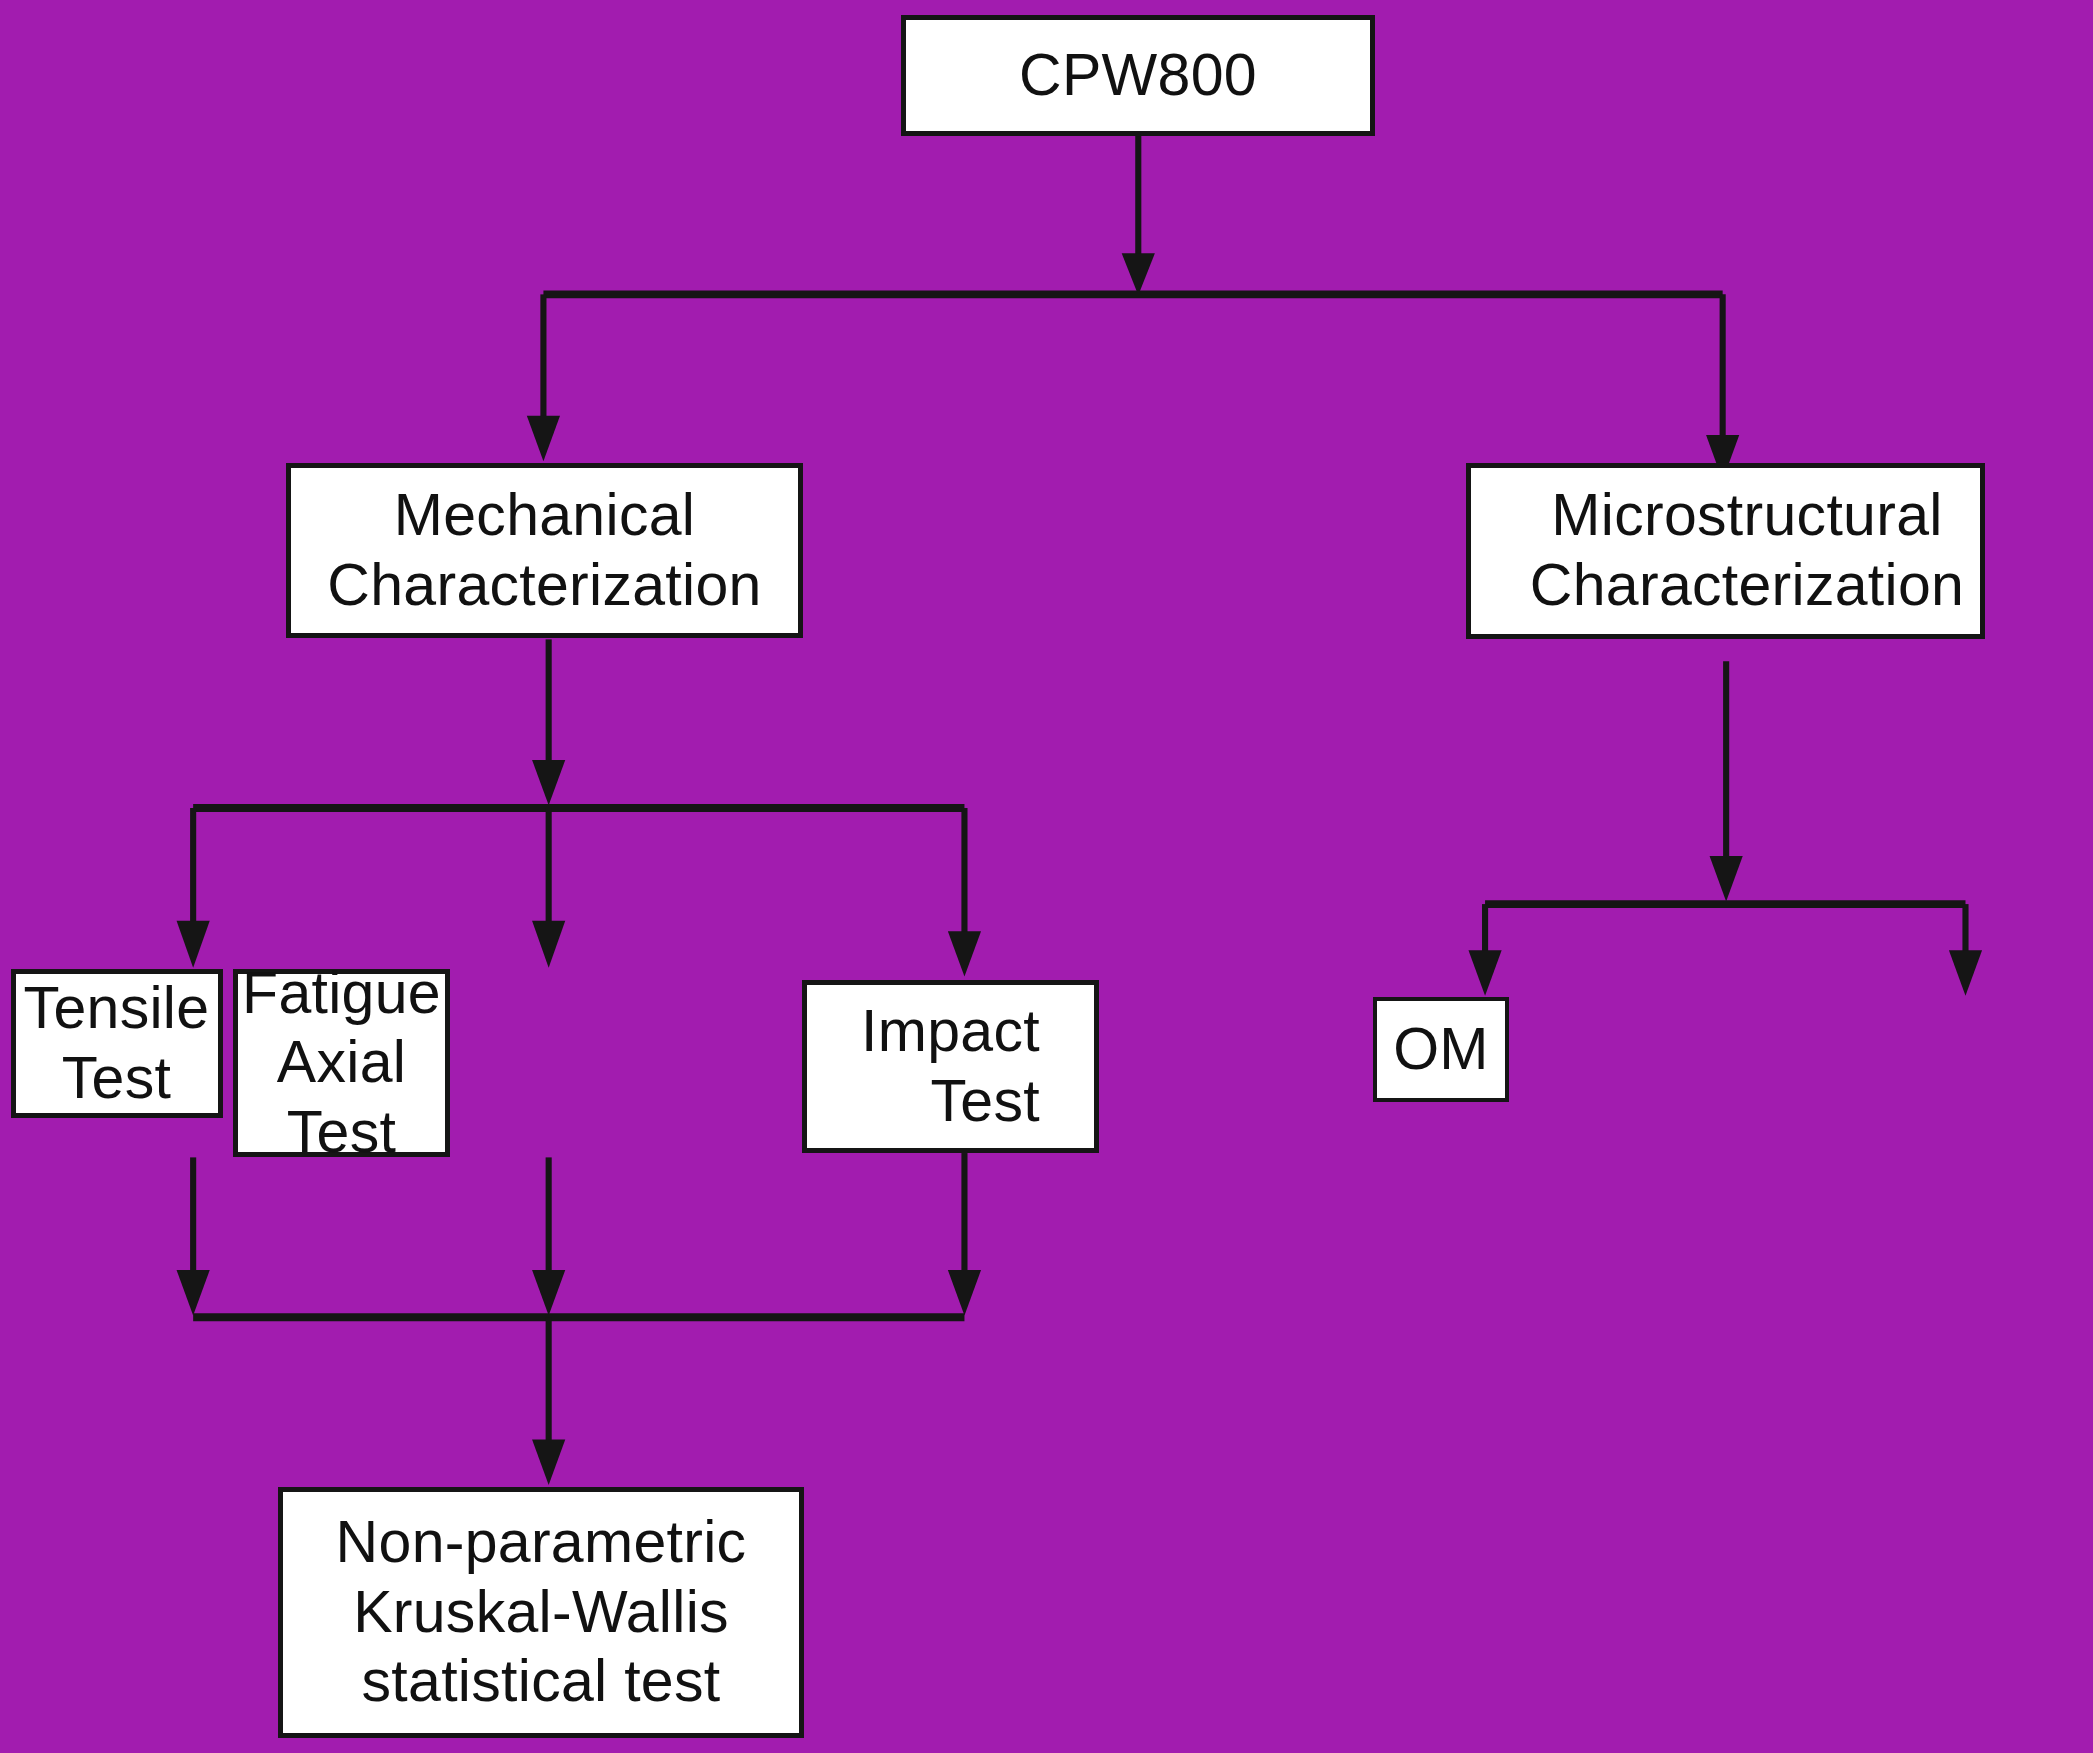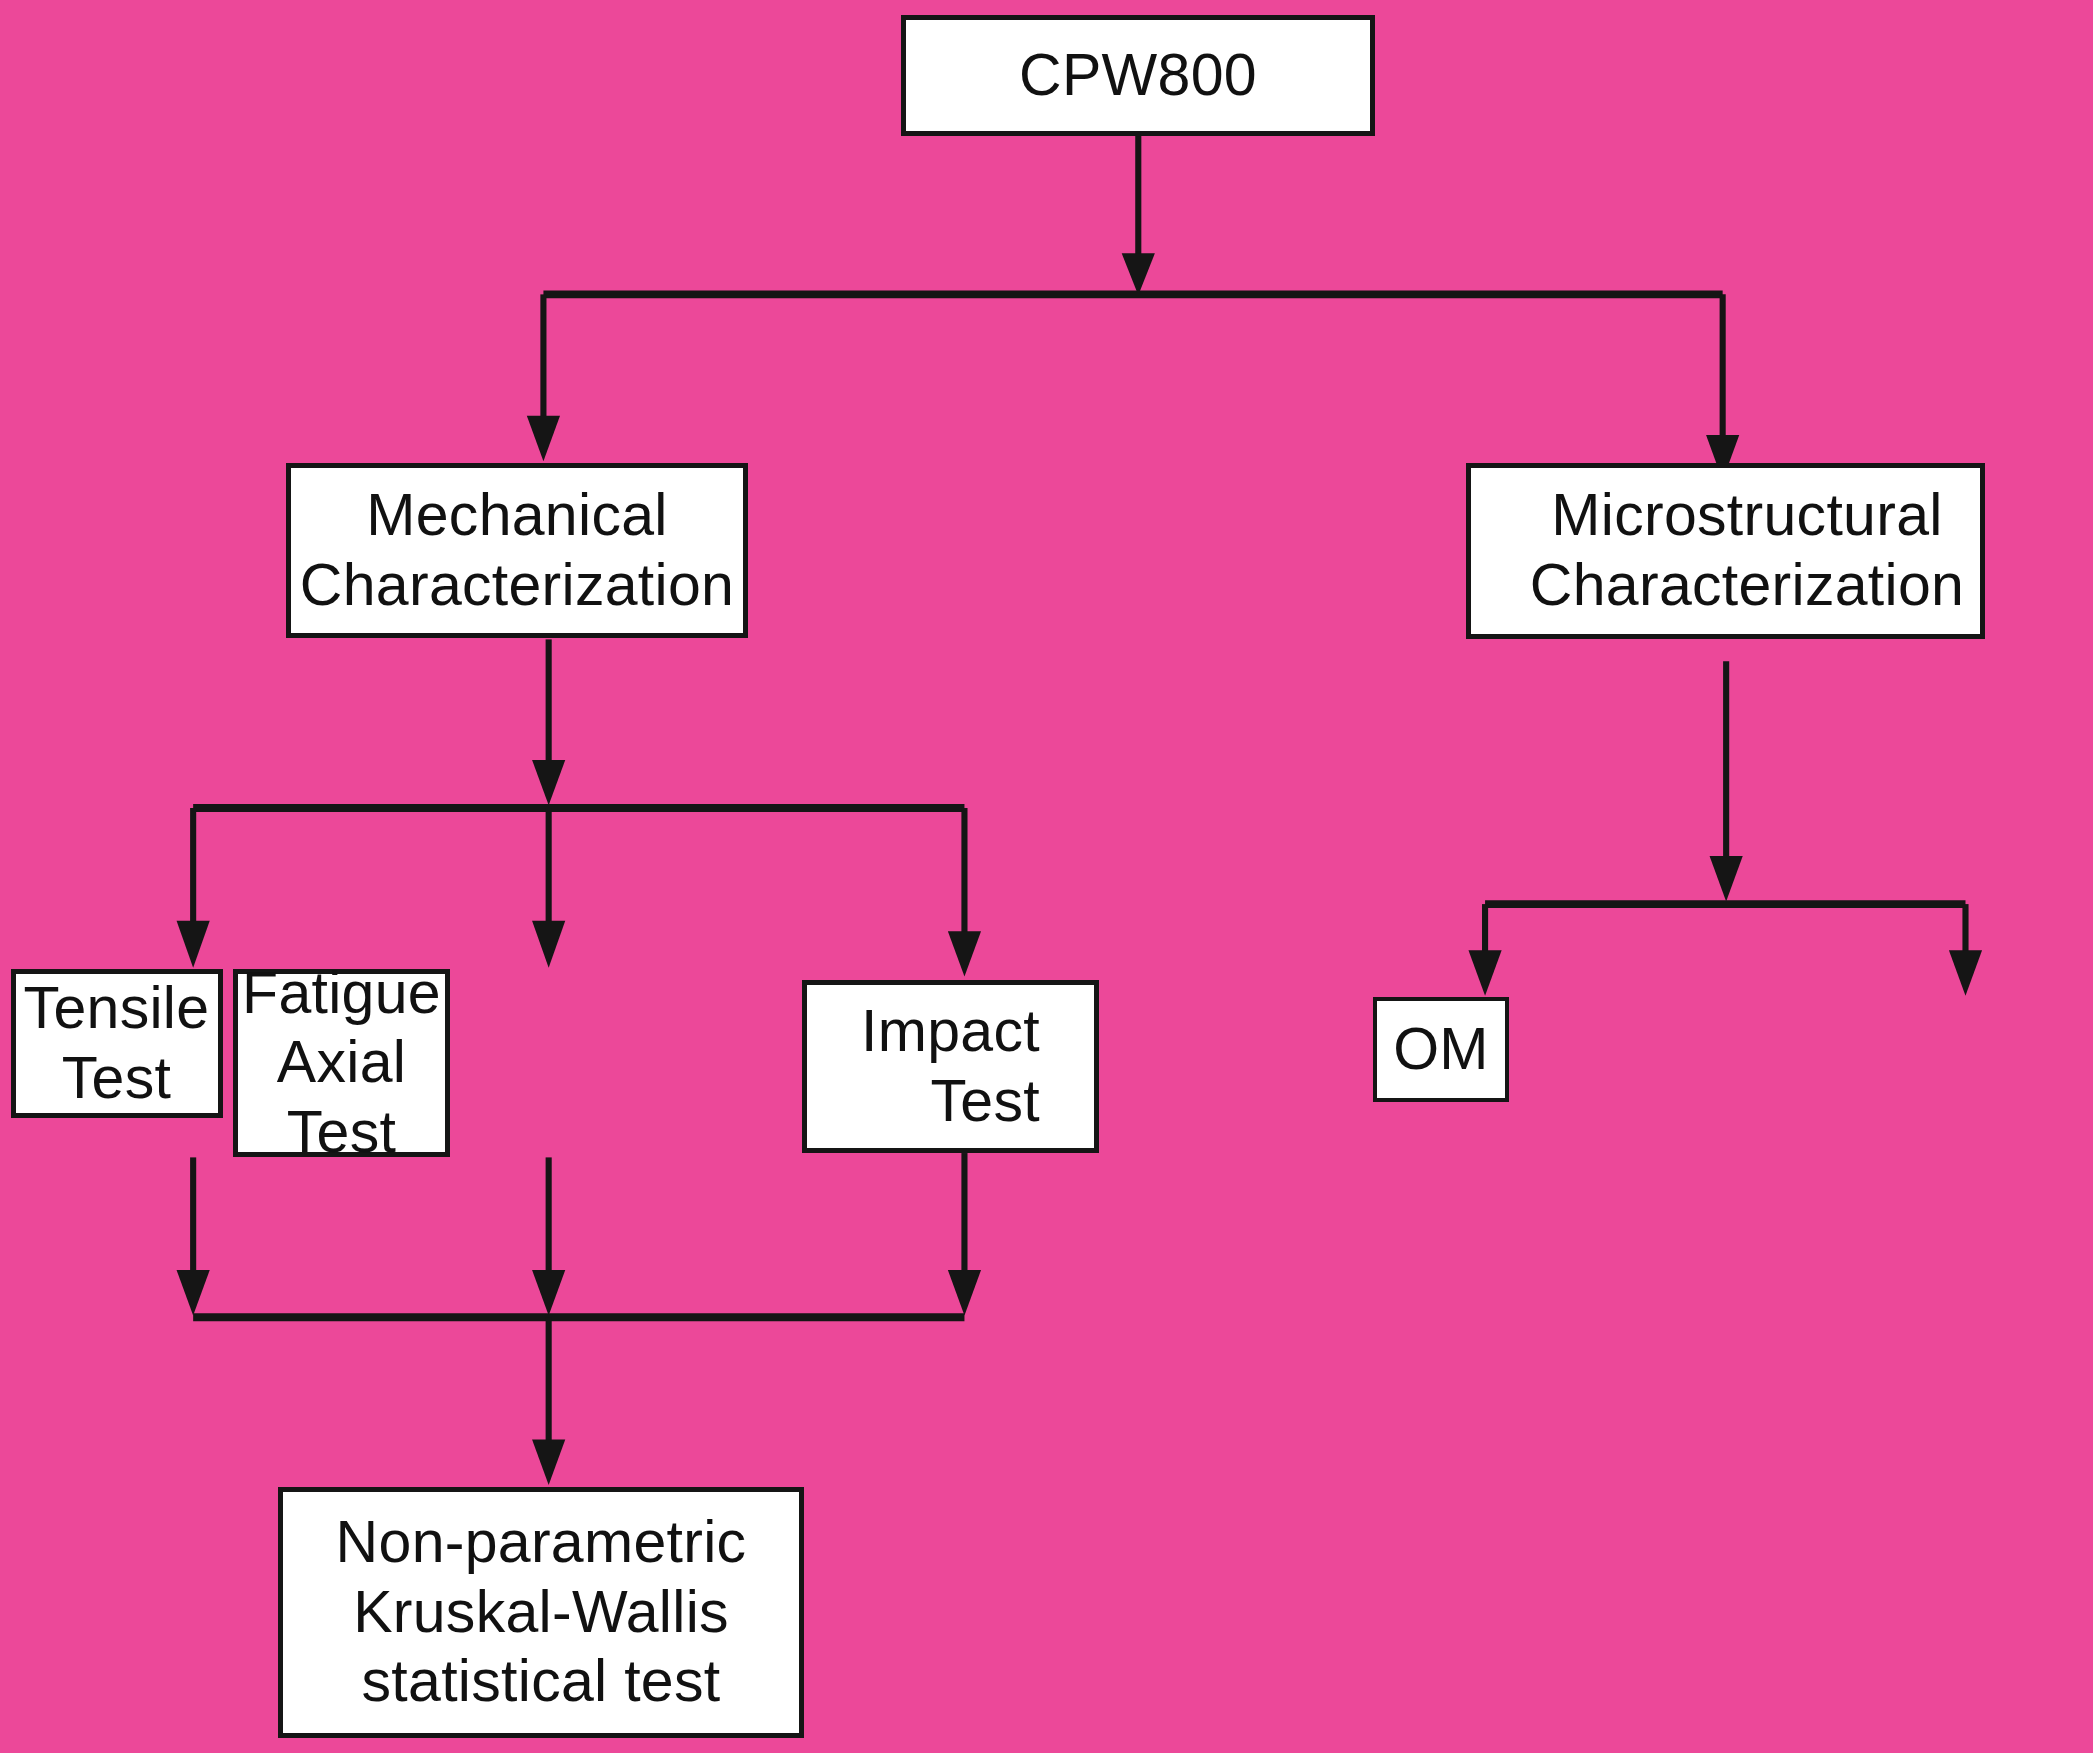"CPW800" #chart-root { background: #ec4899 -> #a21caf }
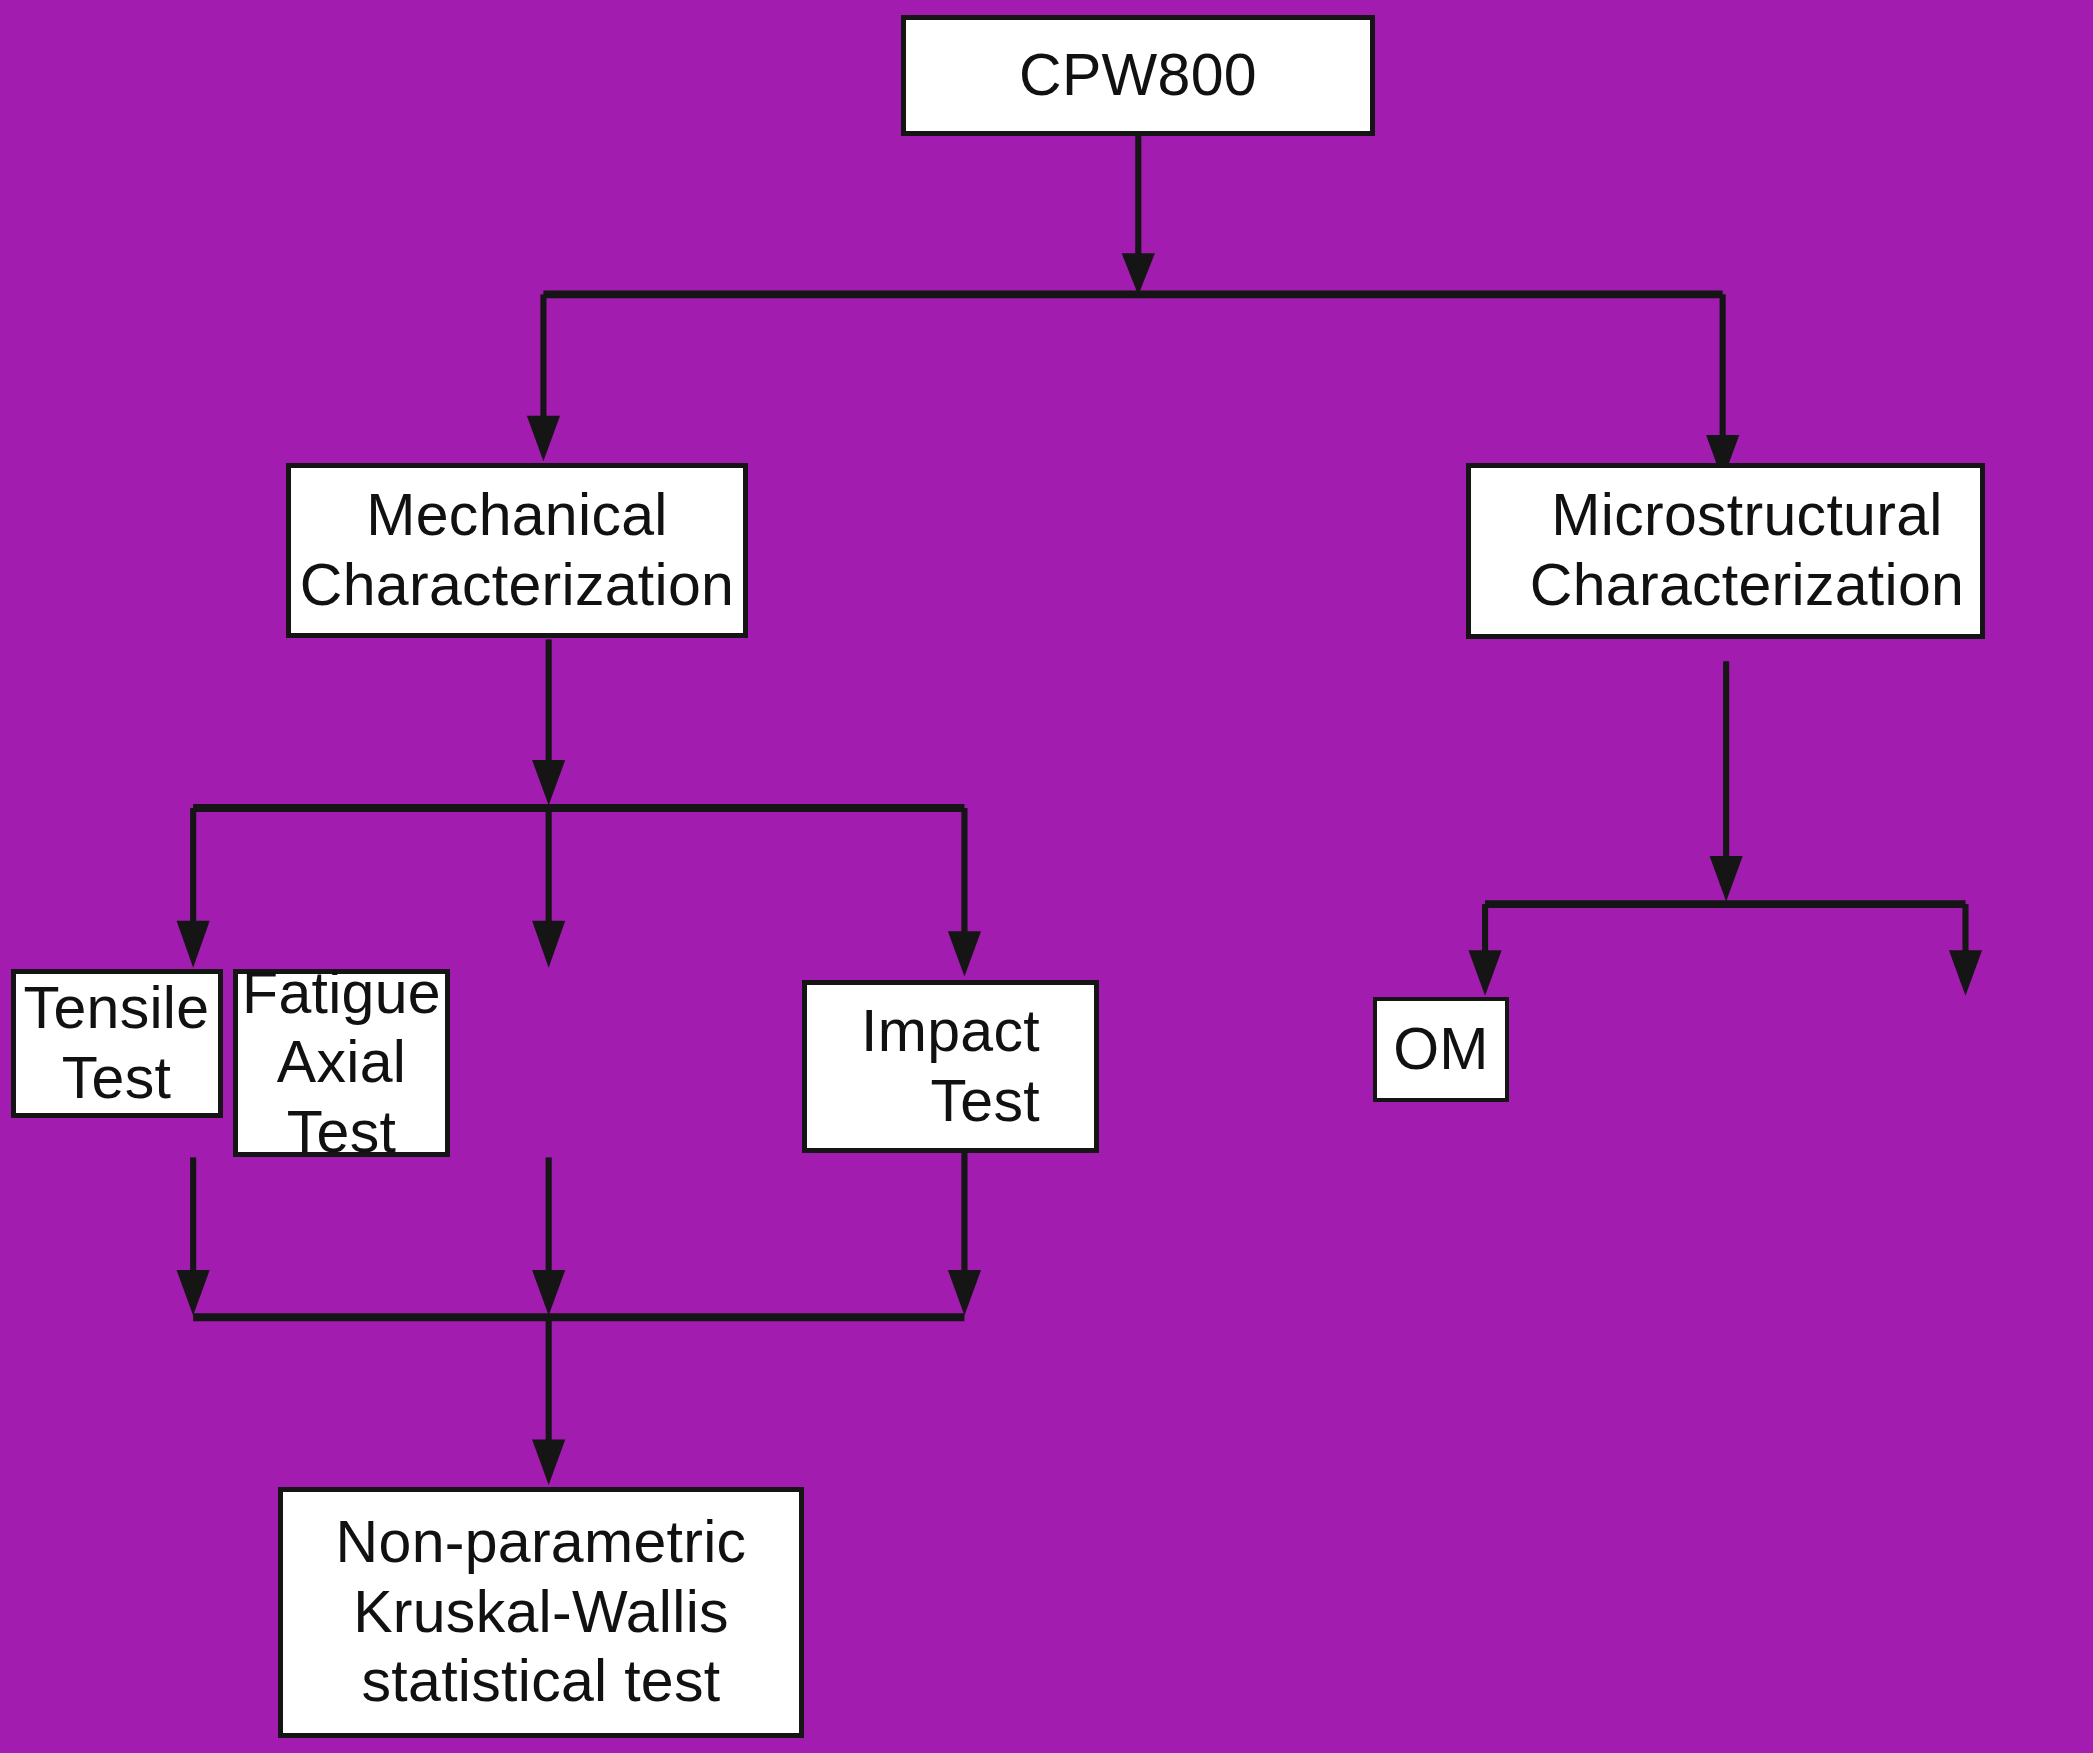"Mechanical" div.node-box { width: 462px -> 517px }
